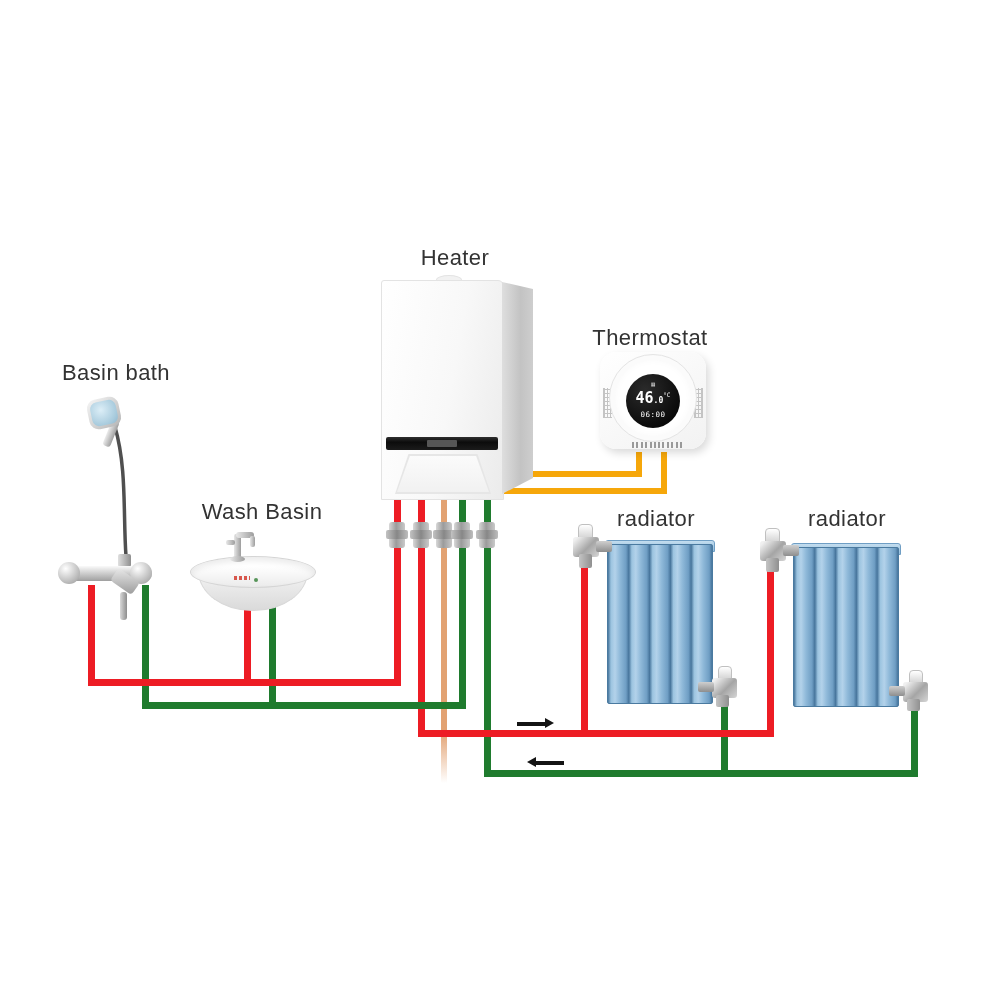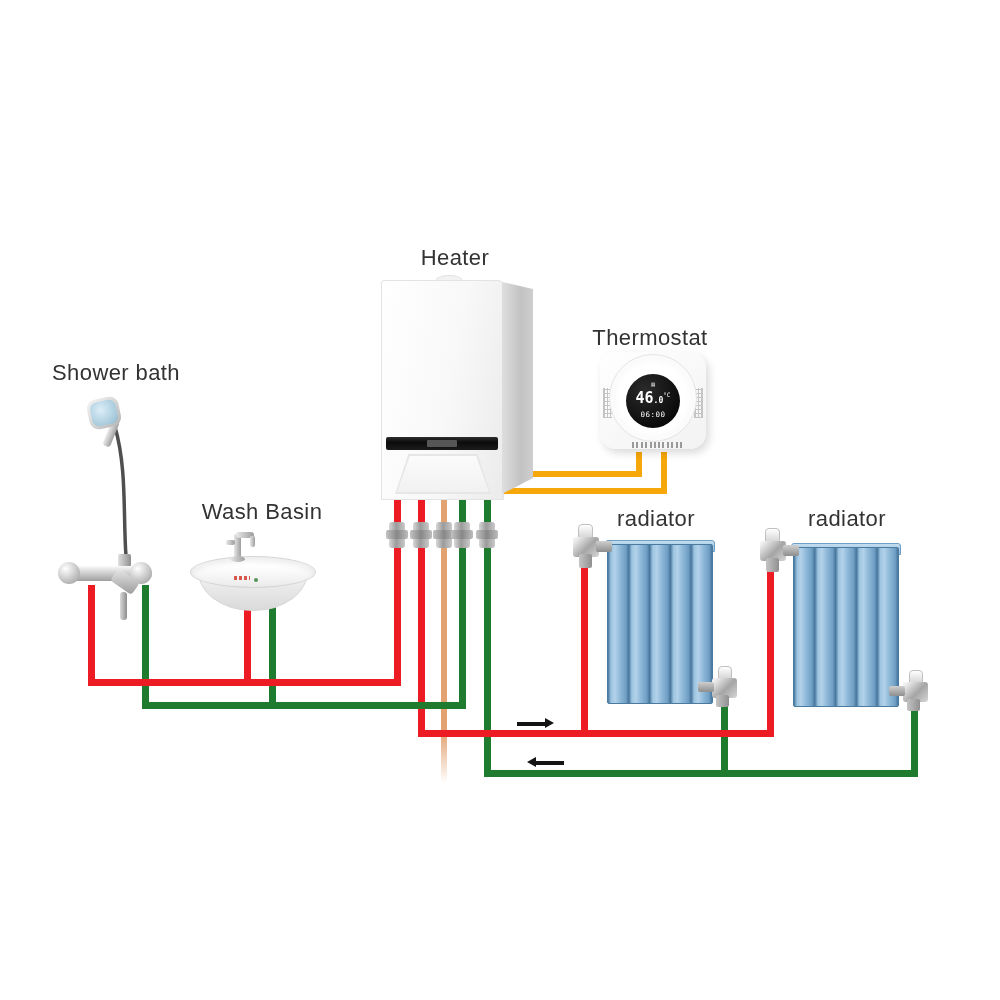"Shower bath" div.lbl { text: Shower -> Basin }
